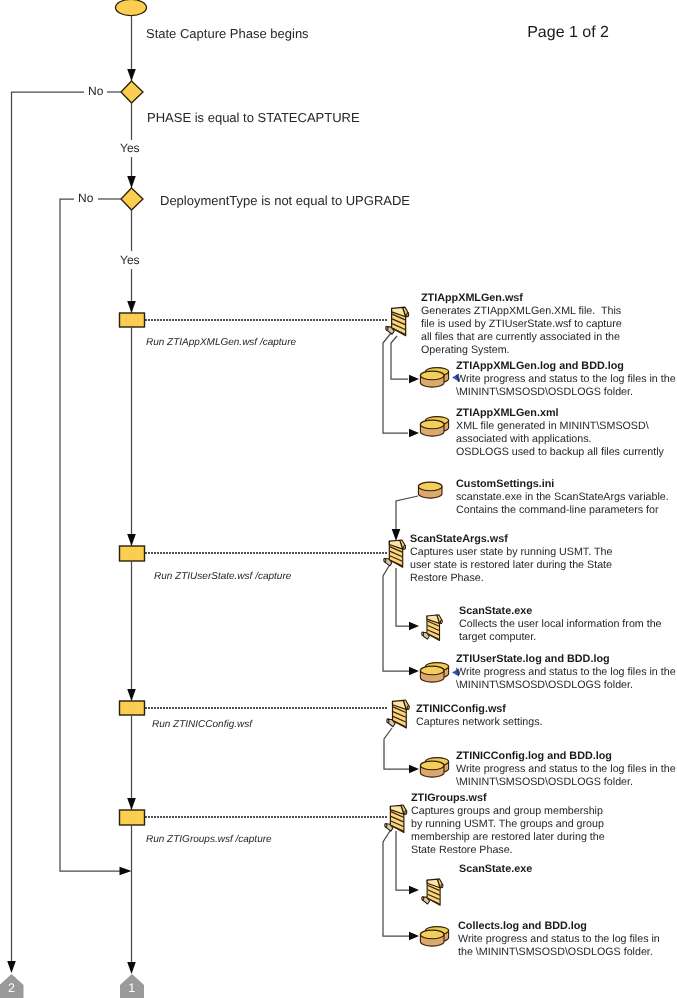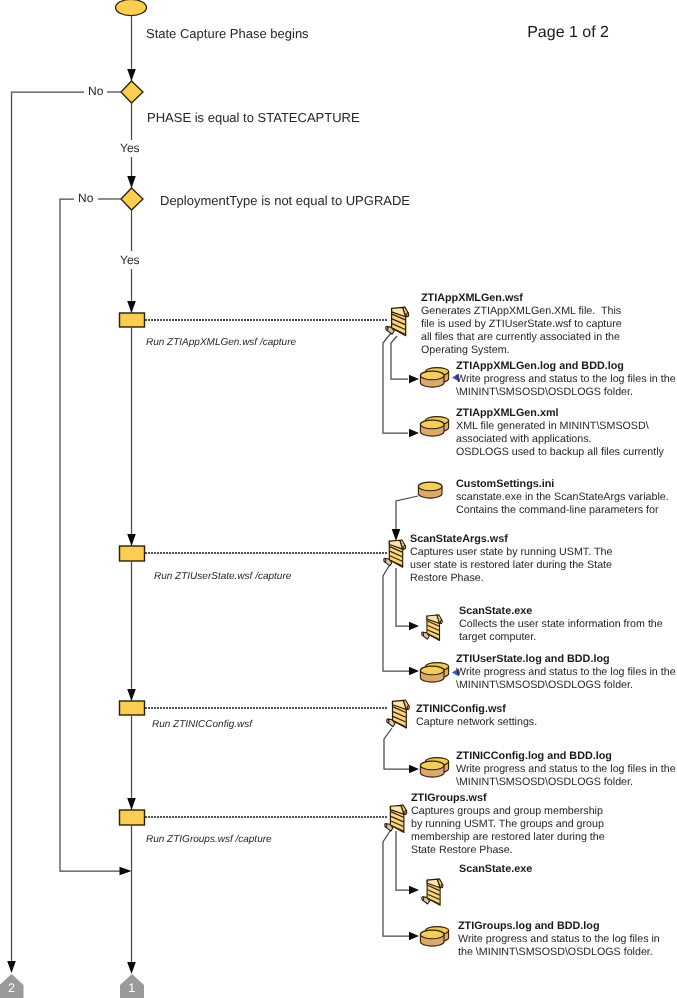"Collects the user state information" div { text: state -> local }
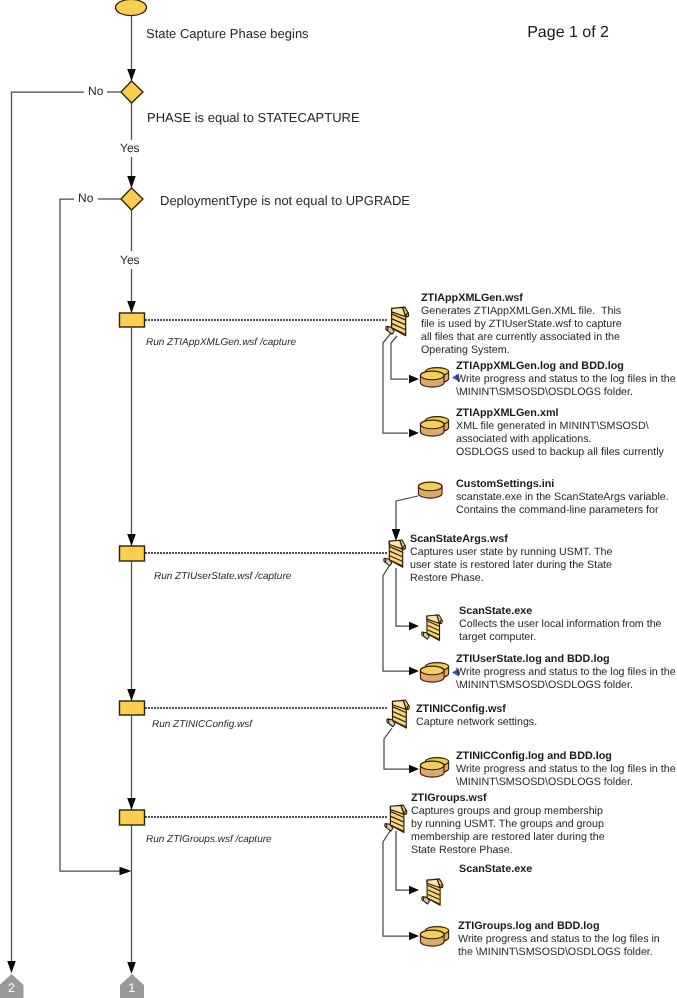"Capture network settings." div { text: Capture -> Captures }
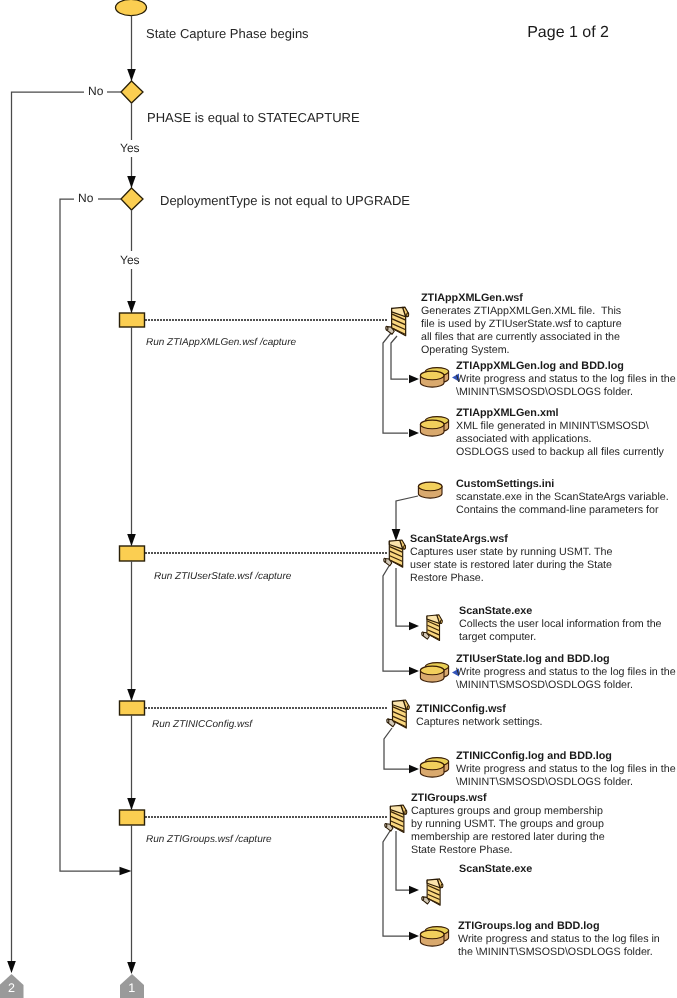"ZTIGroups.log and BDD.log" div.t { text: ZTIGroups.log -> Collects.log }
